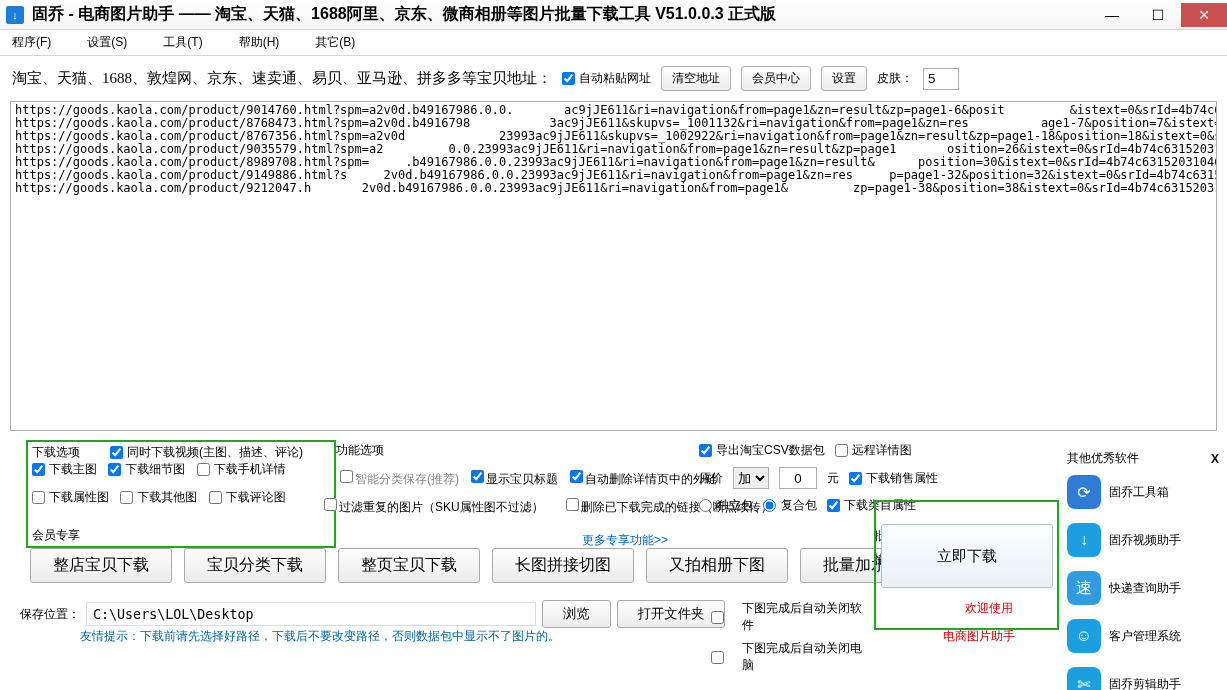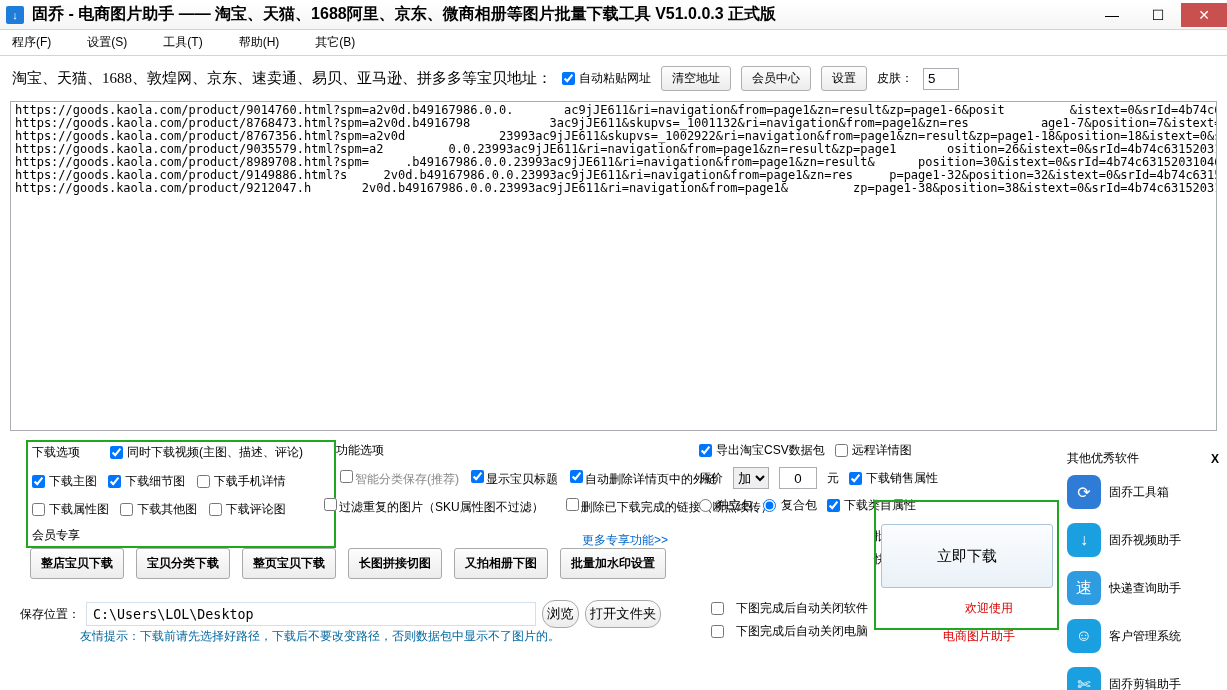"下载主图" .boxA .r2 { margin-top: 12px -> 0 }
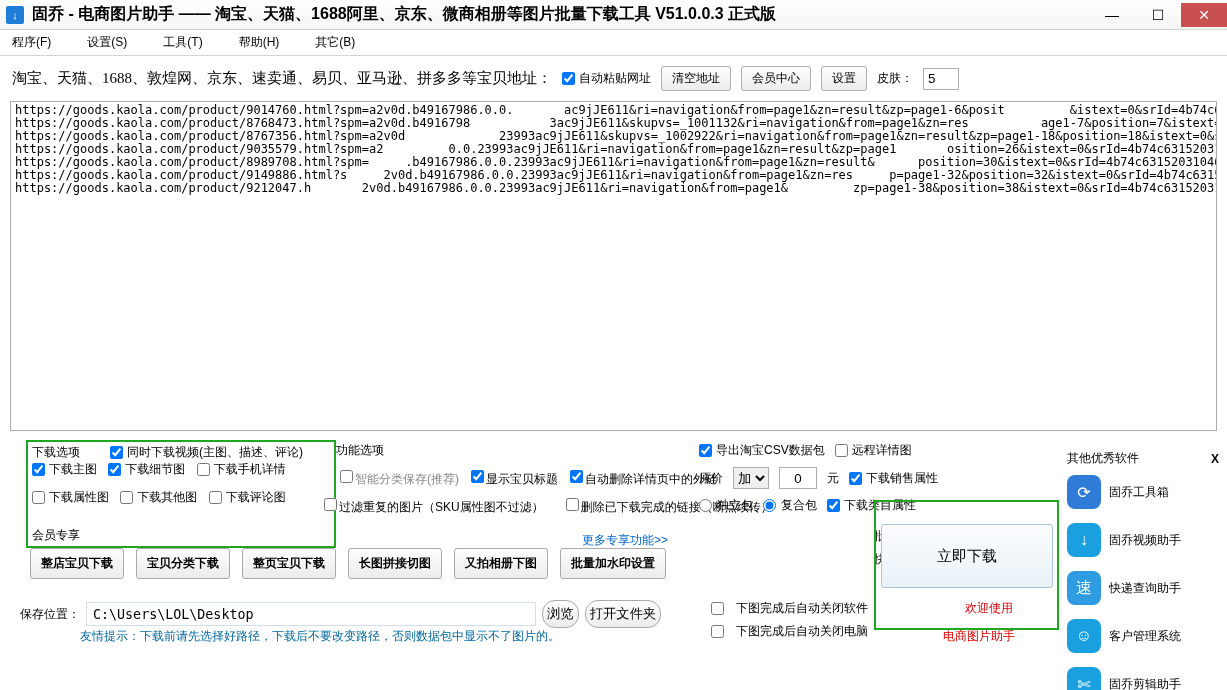"整店宝贝下载" .mainbtn { font-size: 12px -> 16px; font-weight: bold -> none; padding: 6px 10px -> 6px 22px }
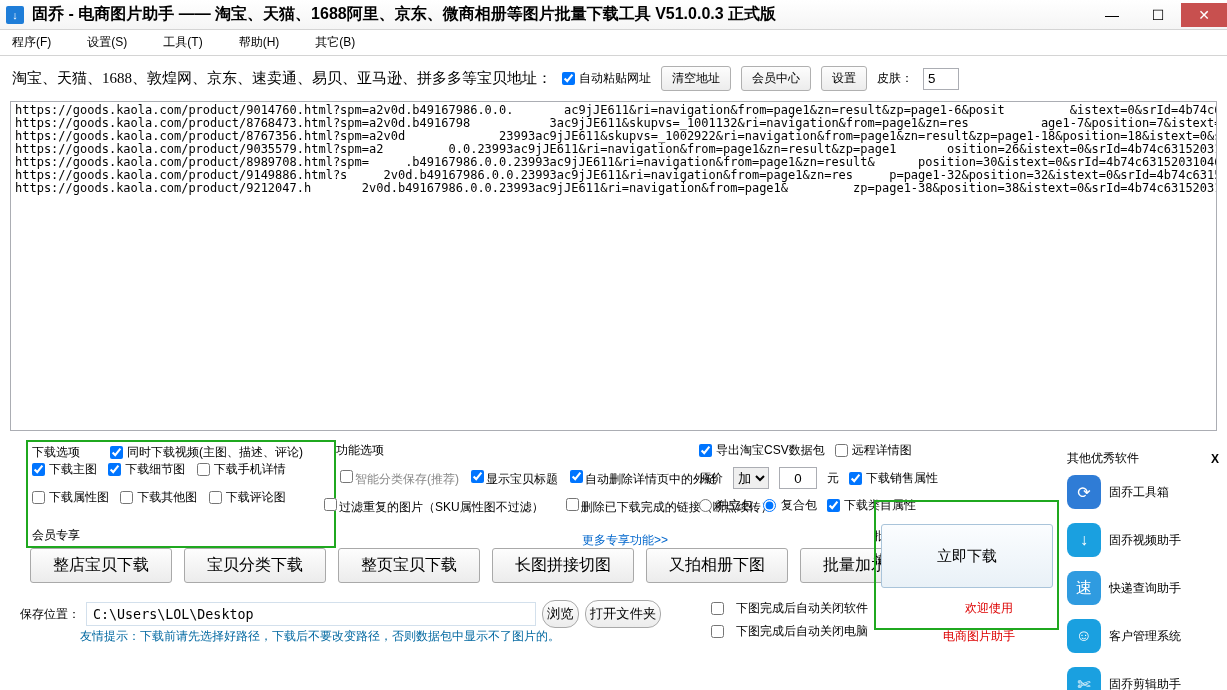"浏览" .saverow .sbtn { border-radius: 13px -> 3px; padding: 4px 4px -> 4px 20px }
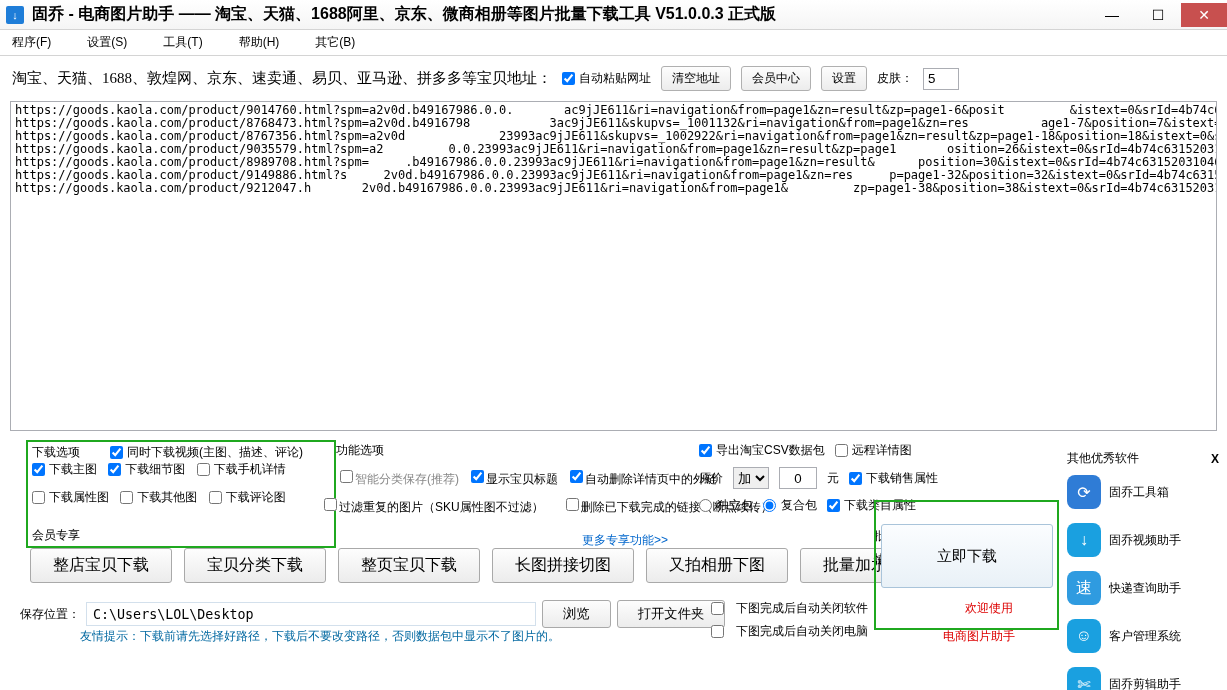"下图完成后自动关闭软件" .chkcol .chk { gap: 10px -> 16px }
